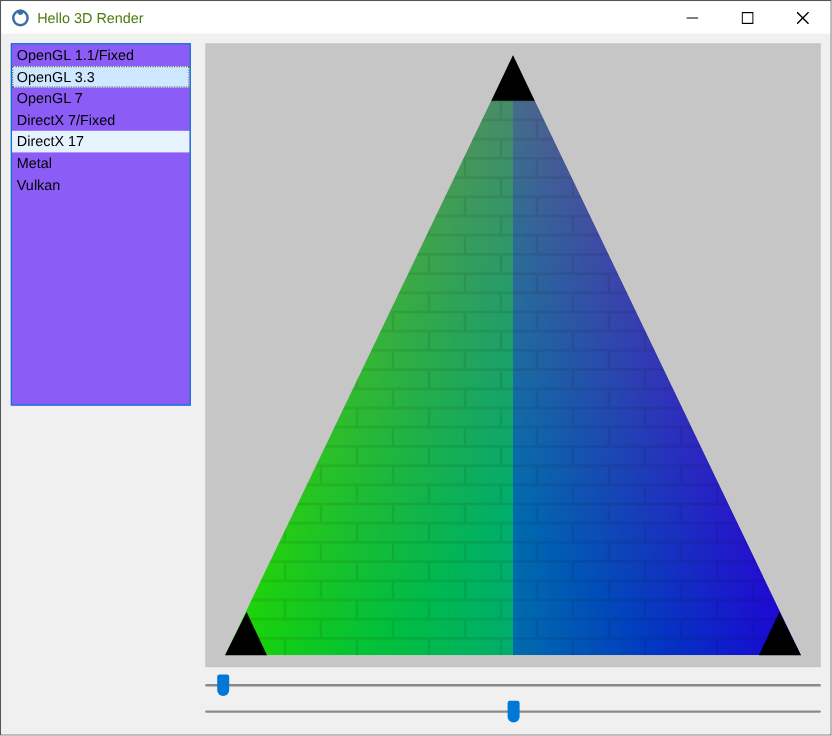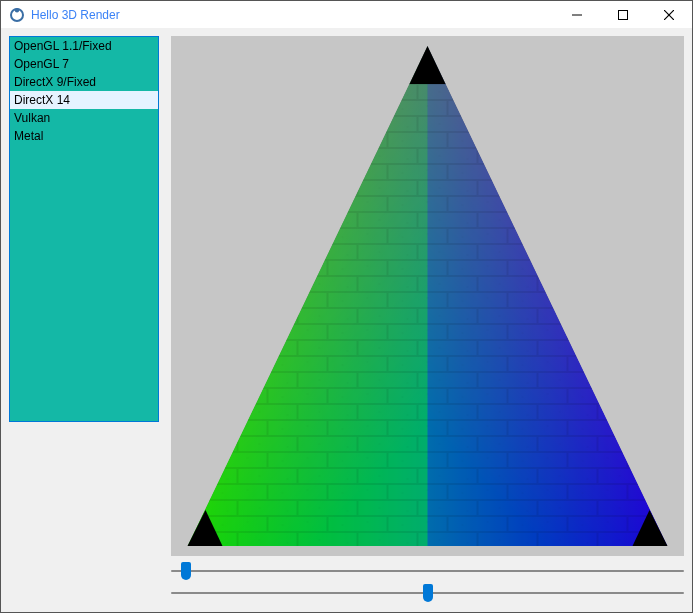"Hello 3D Render" .titlebar .title { color: #3b82f6 -> #4d7c0f }
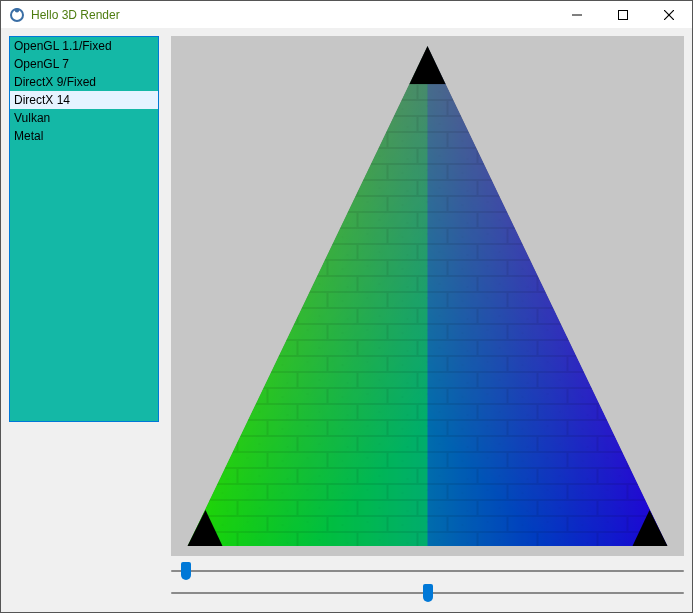"OpenGL 1.1/Fixed" .listbox { background: #14b8a6 -> #8b5cf6; height: 386px -> 302px }
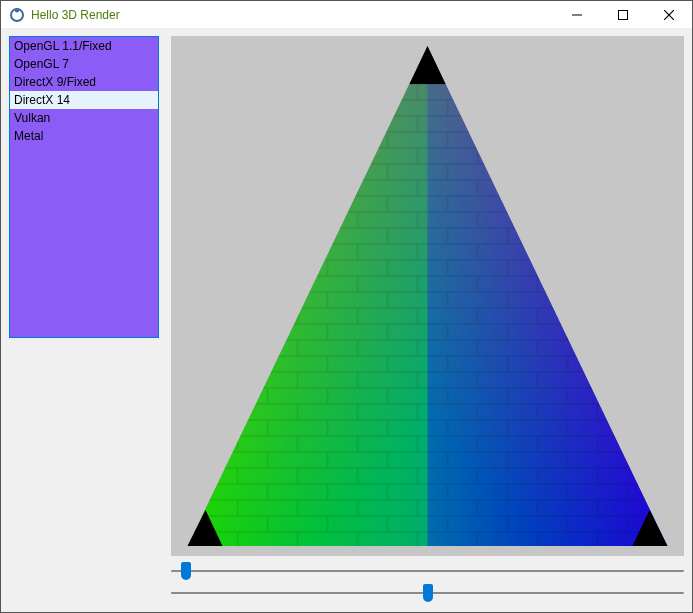"OpenGL 3.3" div.listitem { html: none -> <div>OpenGL 3.3</div> }
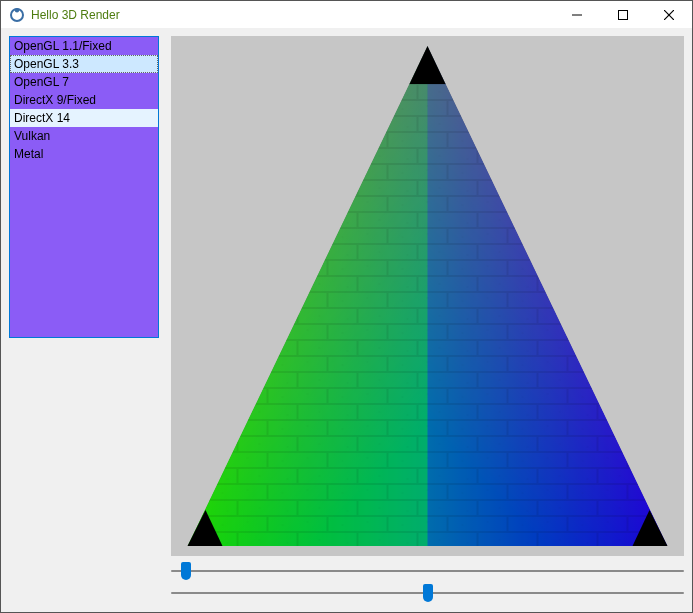"DirectX 9/Fixed" div.listitem { text: 9/Fixed -> 7/Fixed }
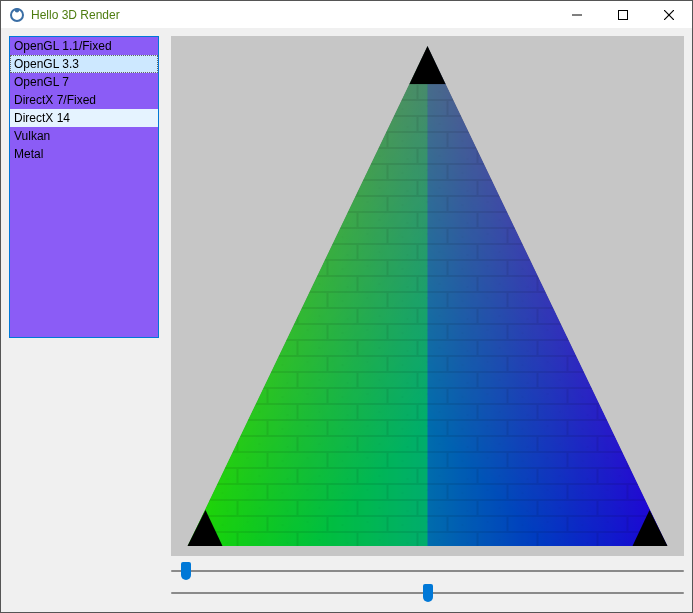"DirectX 14" div.listitem { text: 14 -> 17 }
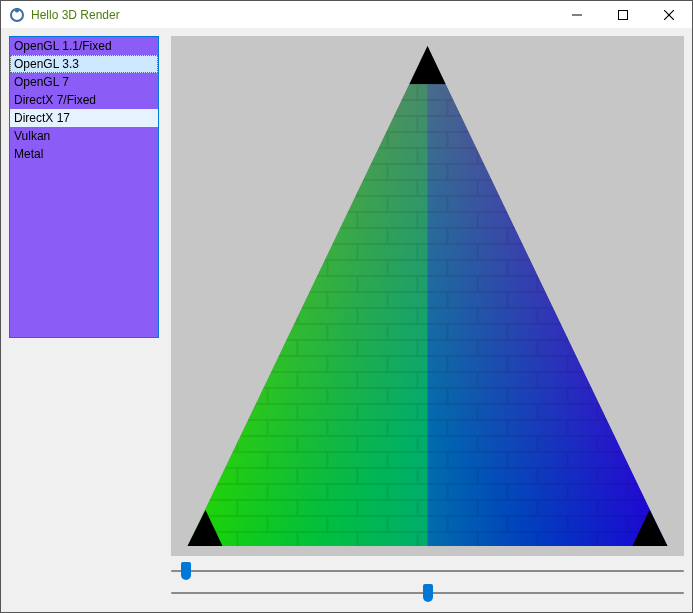"Vulkan" div.listitem { order: before "Metal" -> after "Metal" }
